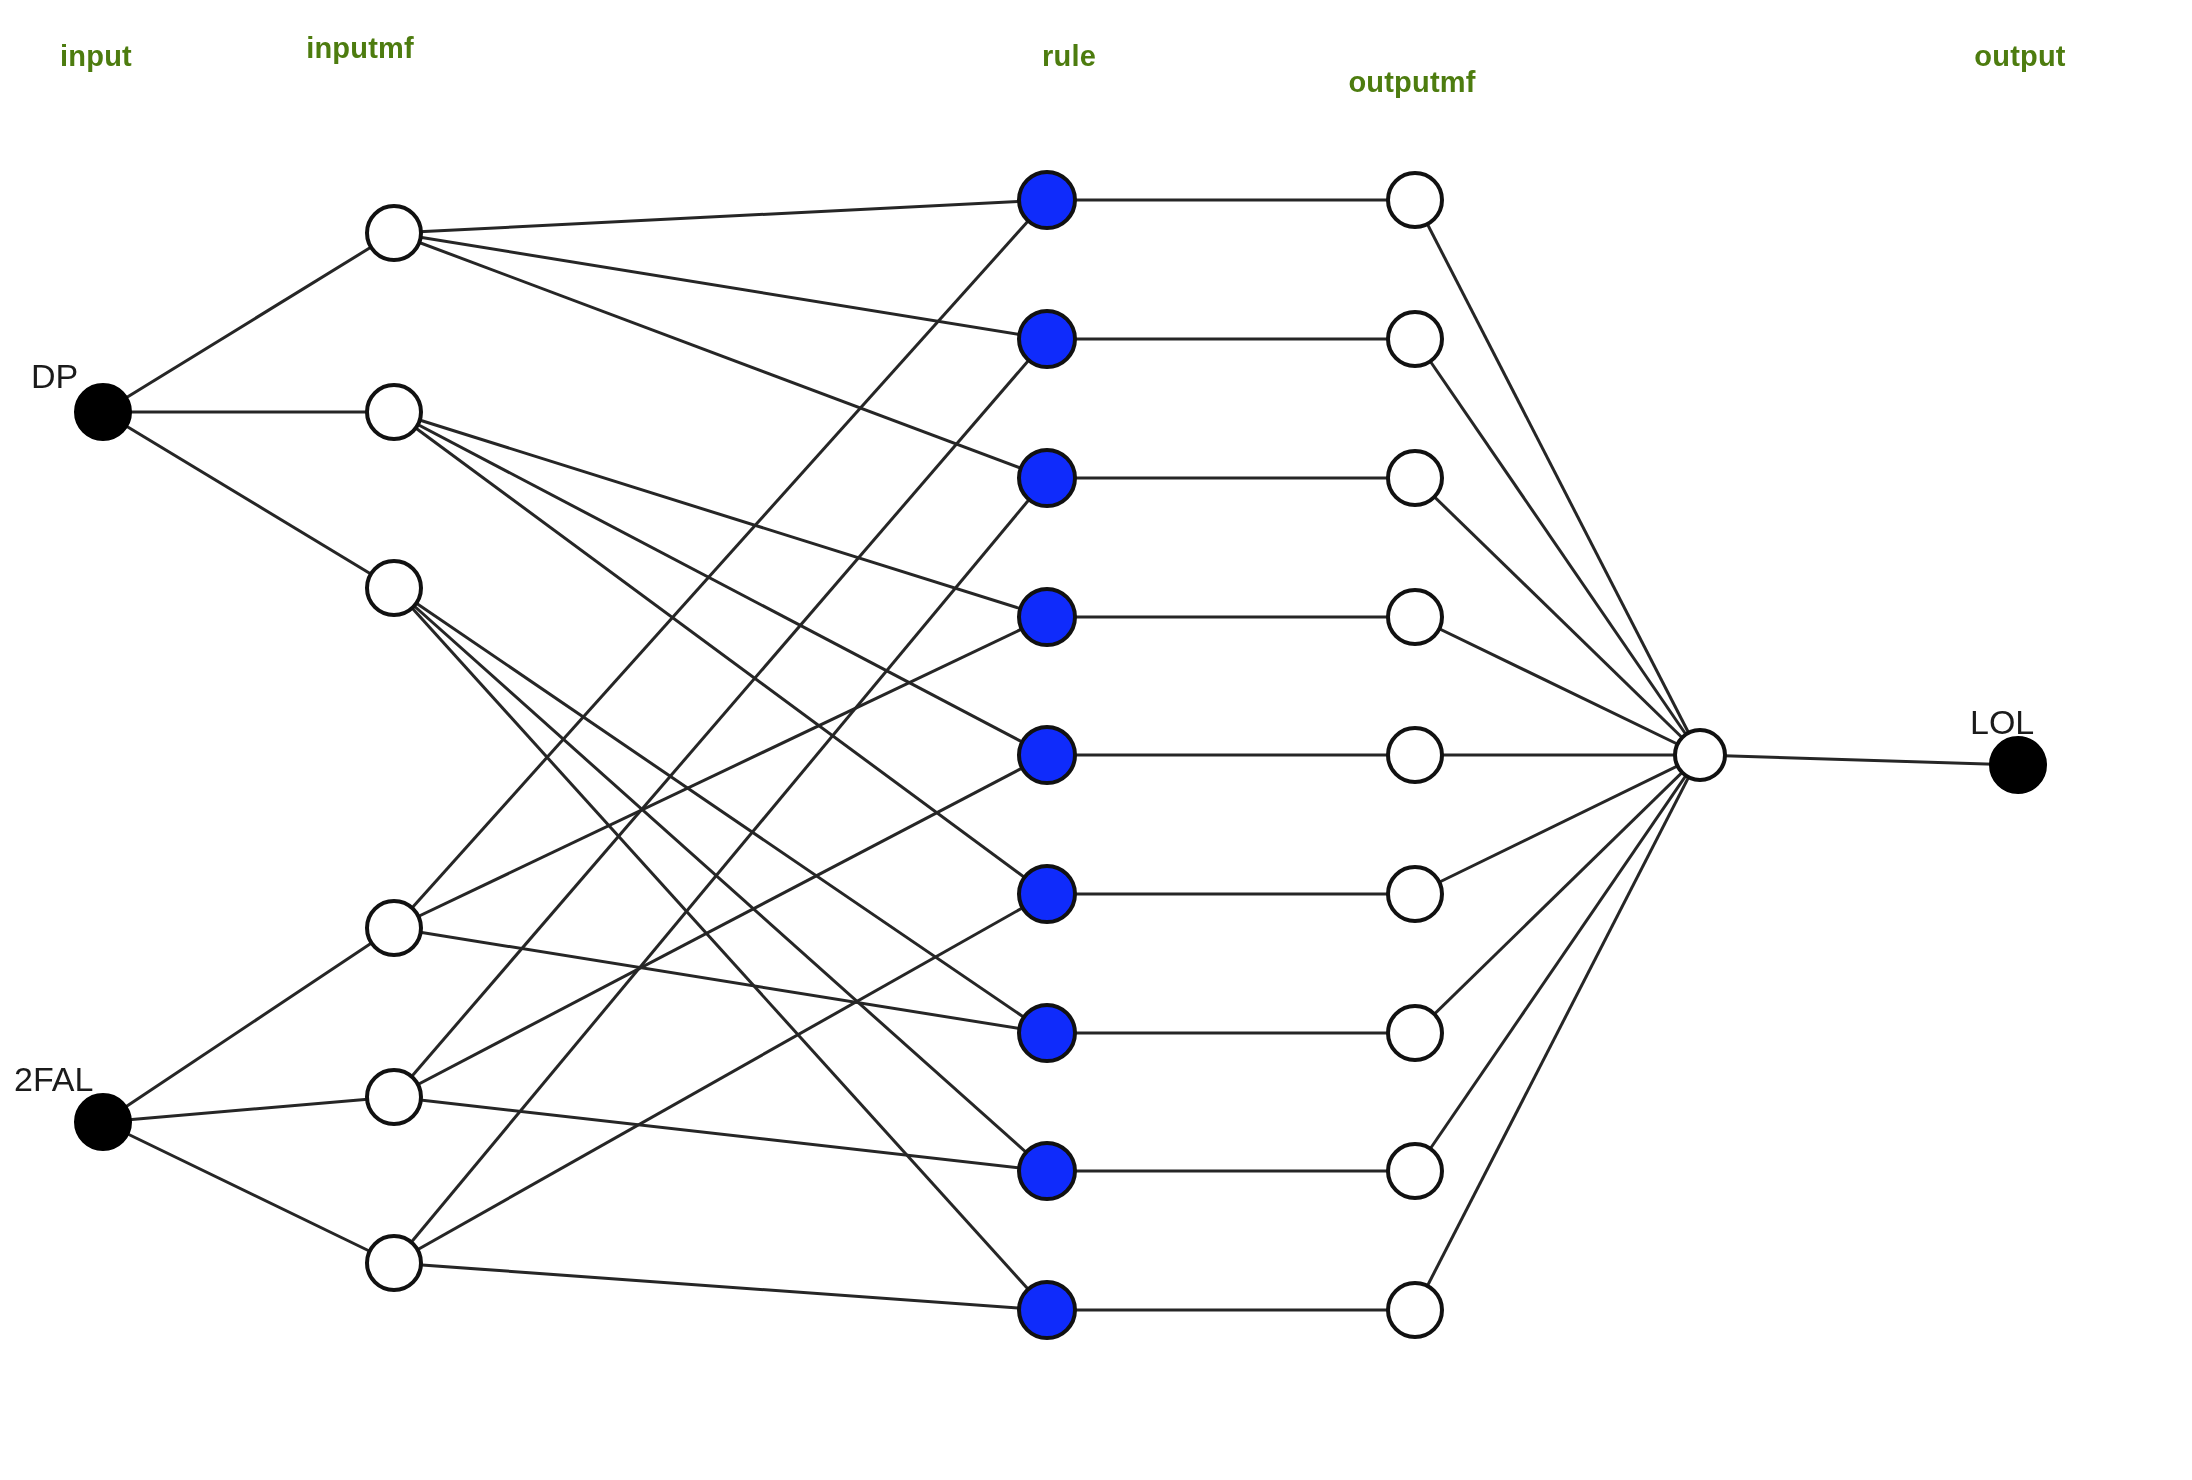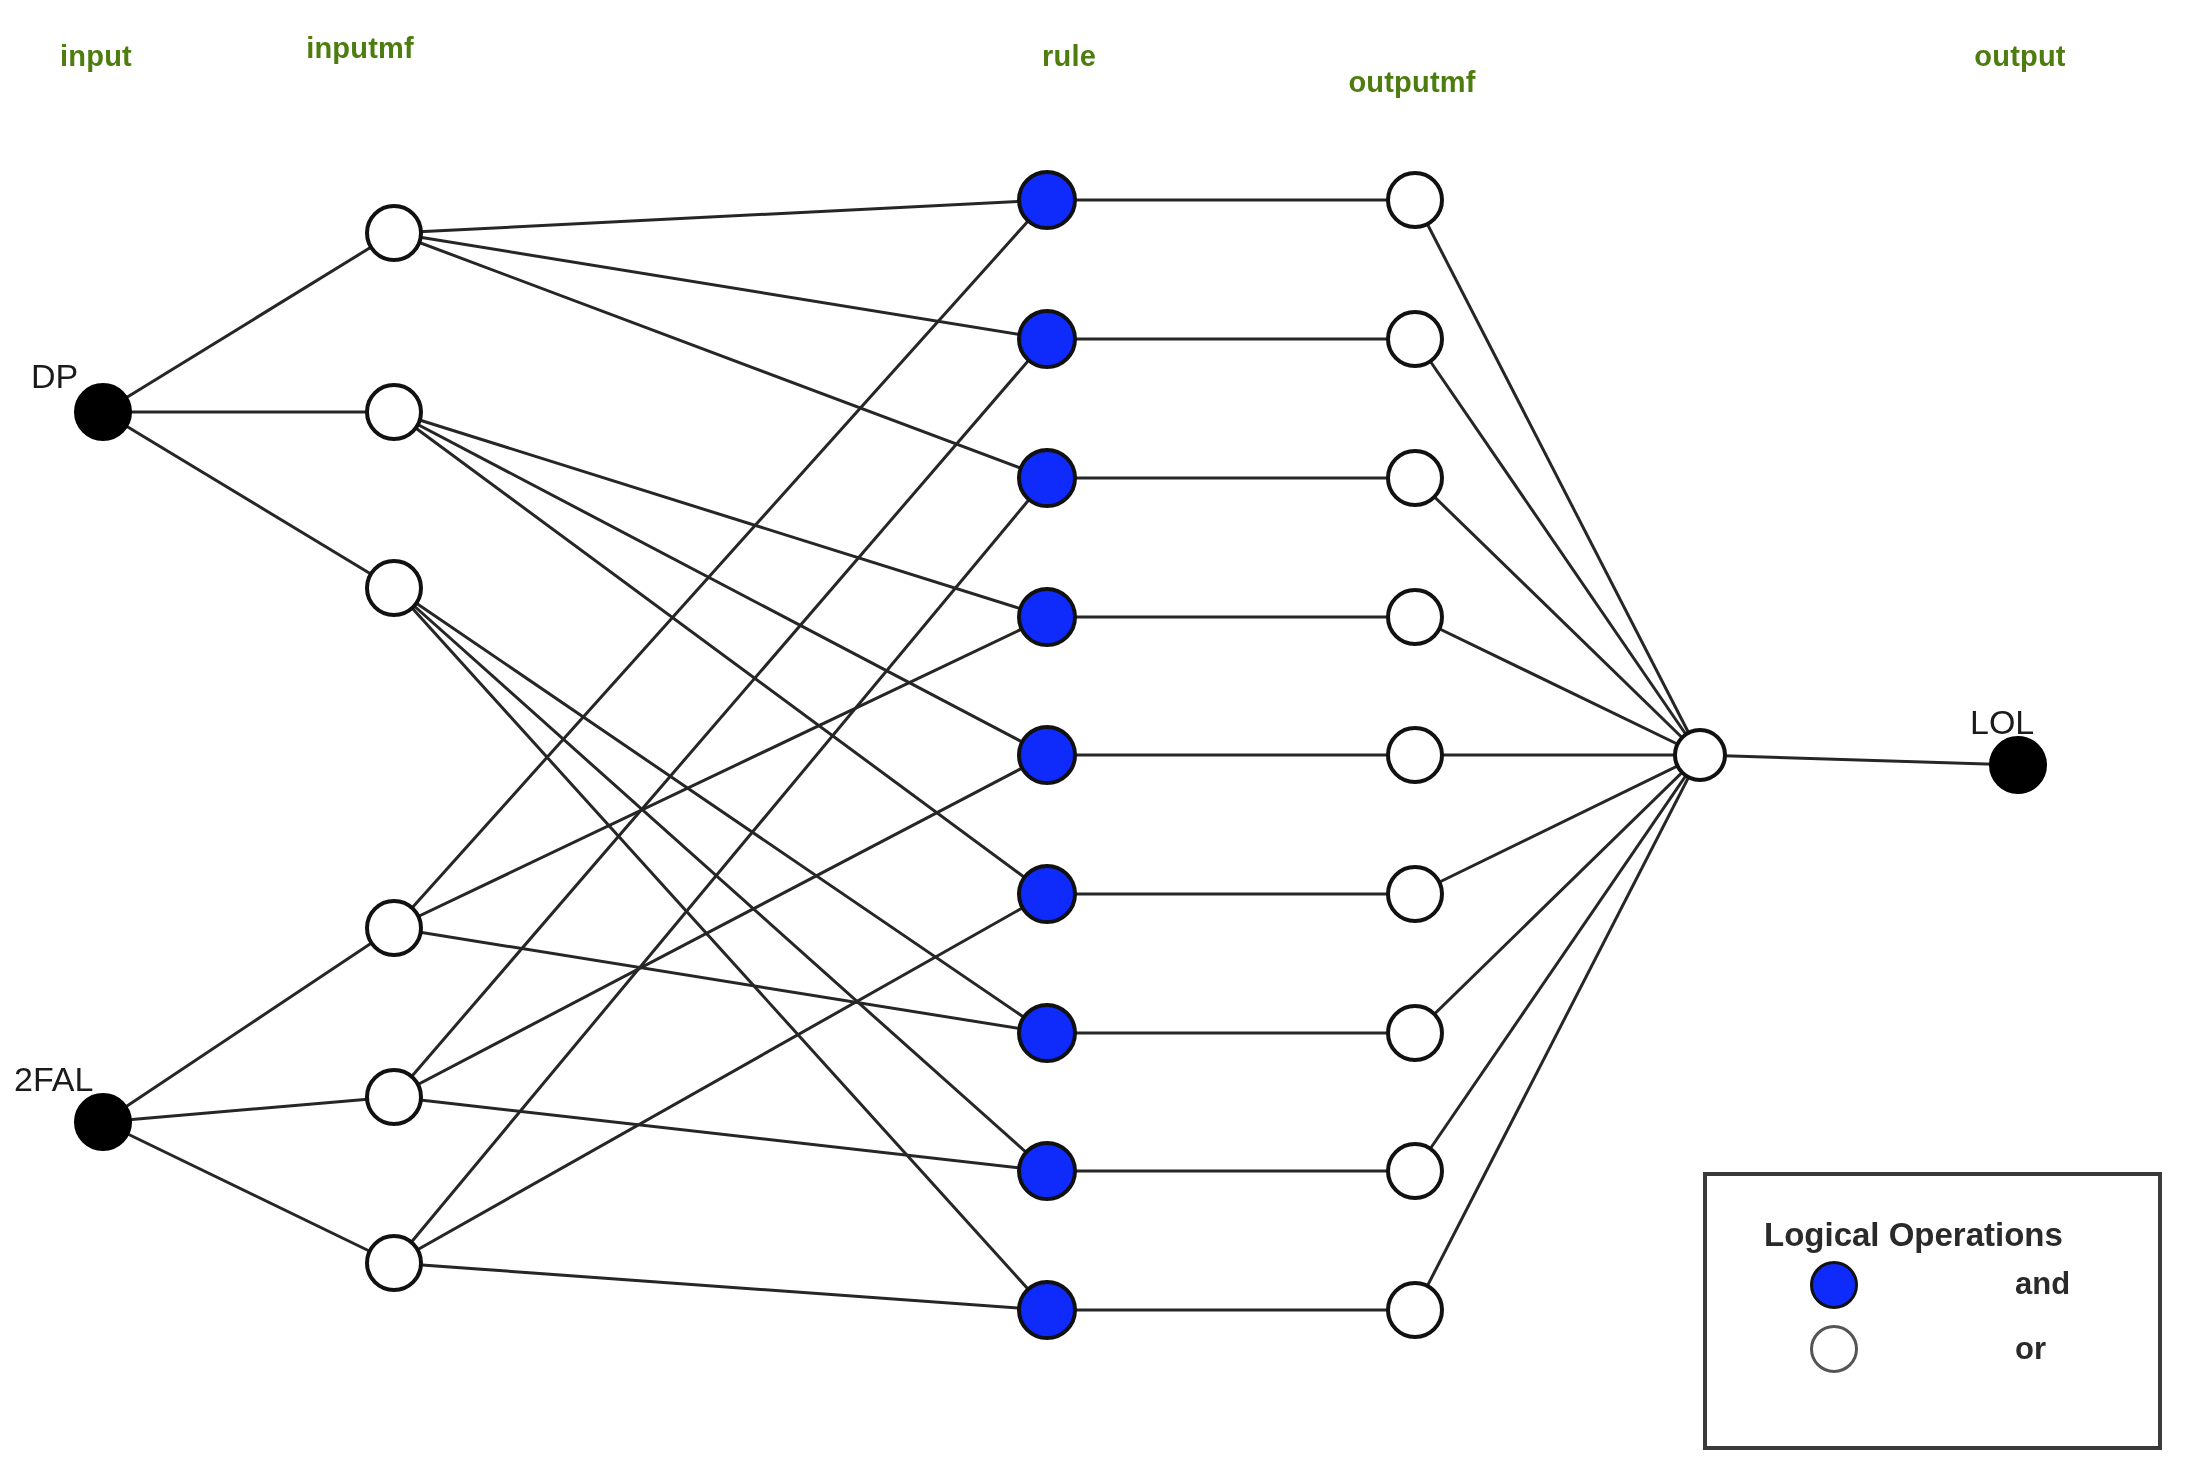"Logical Operations" div.legend-box { html: <div> <span>Logical Operations</span> <div> <div></div> <span>and</span> <div></div> <span>or</span> </div> </div> -> none }
